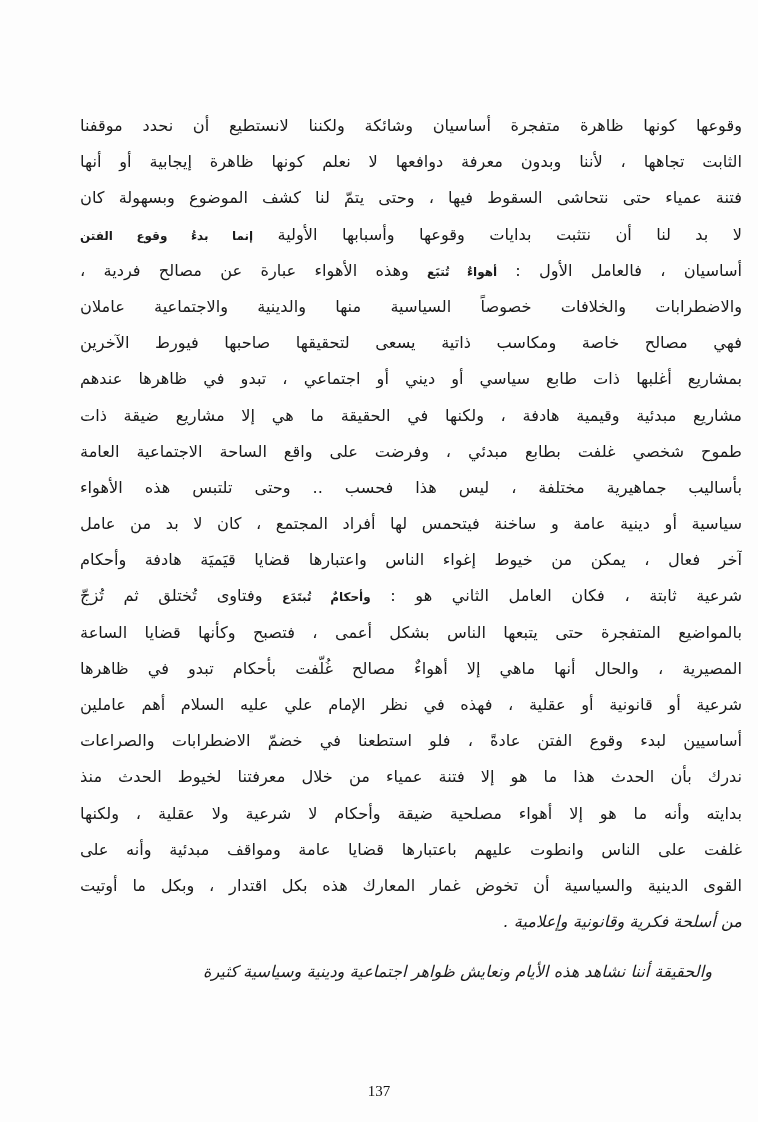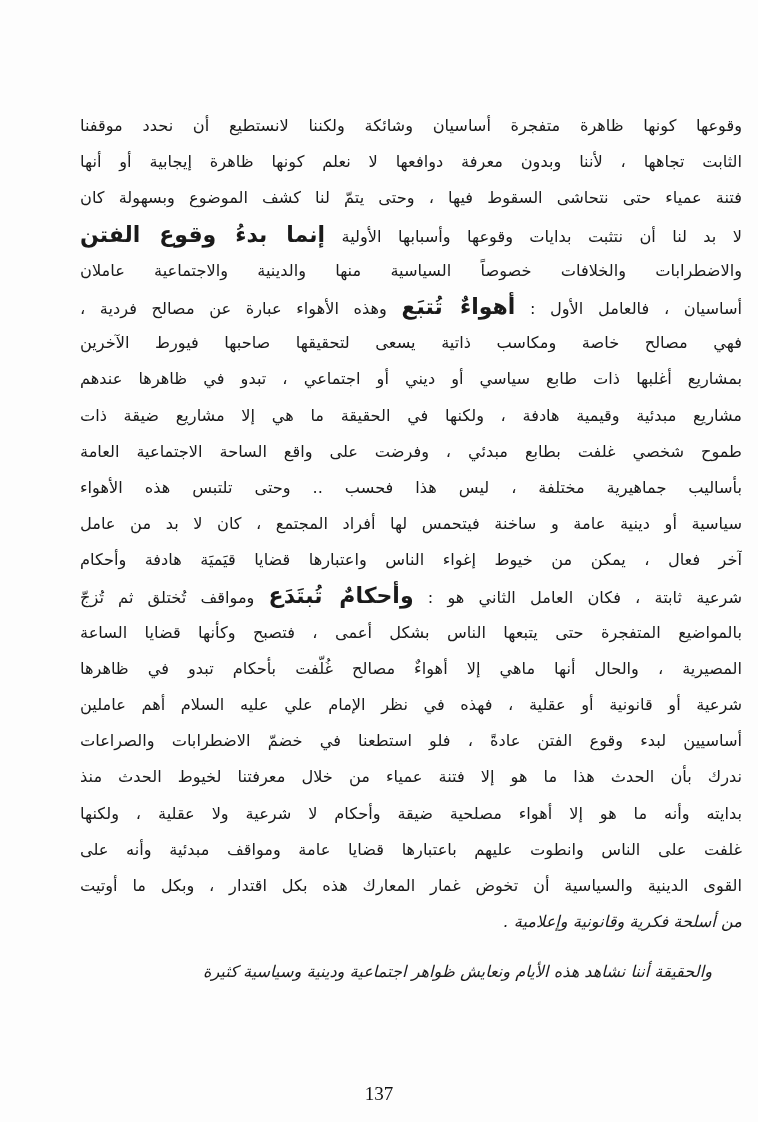"إنما بدءُ وقوع الفتن" b.em { font-size: 22px -> 12px }
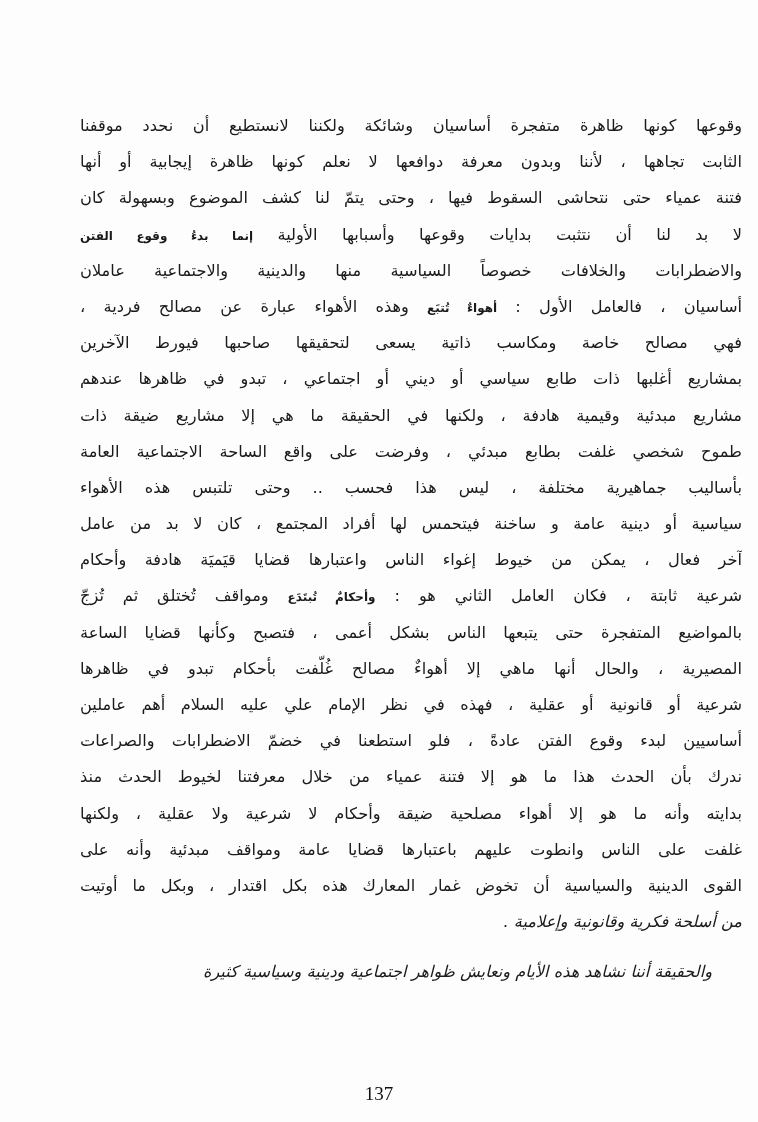"والاضطرابات والخلافات خصوصاً السياسية" span.line { order: before "أساسيان ، فالعامل الأول :" -> after "أساسيان ، فالعامل الأول :" }
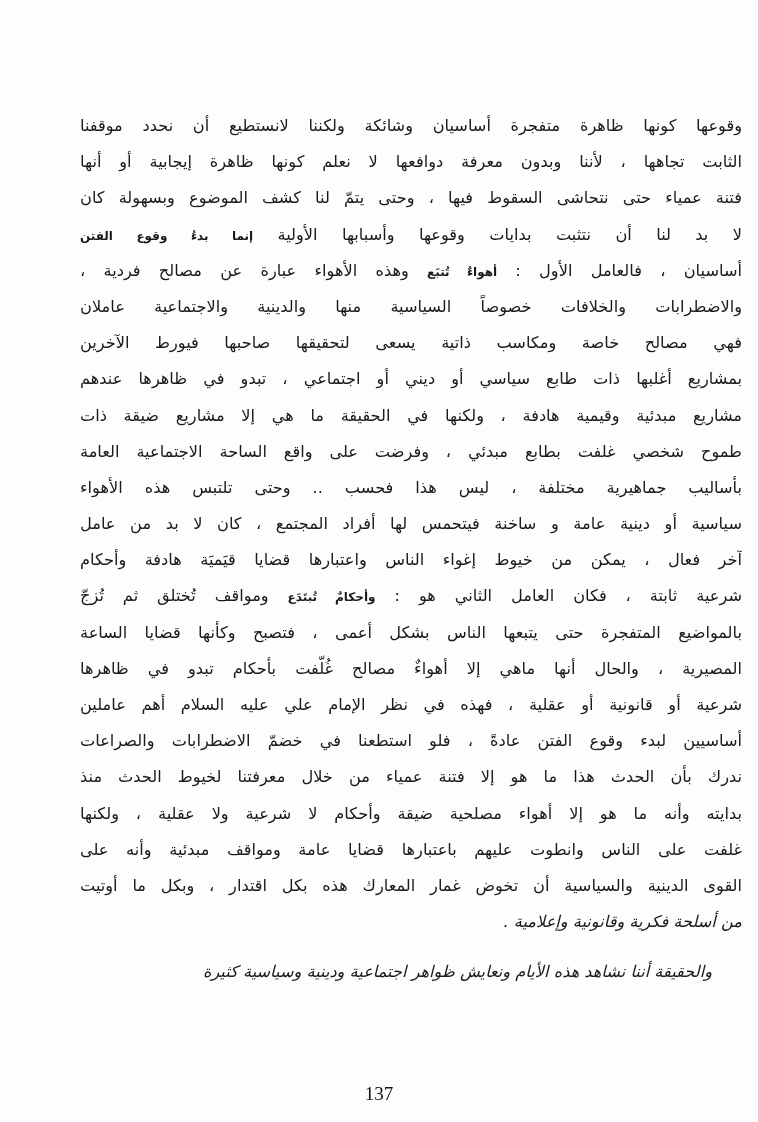"ومواقف تُختلق ثم تُزجّ" span { text: ومواقف -> وفتاوى }
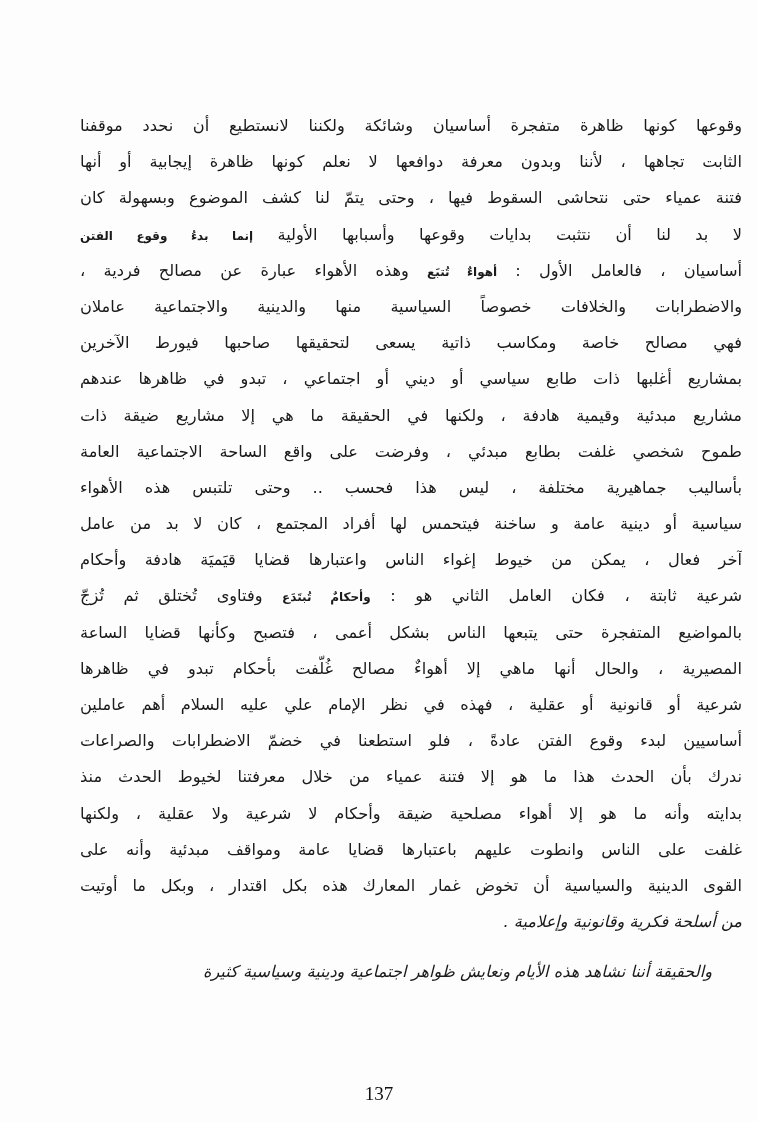"137" .page-number { font-size: 19px -> 15px }
